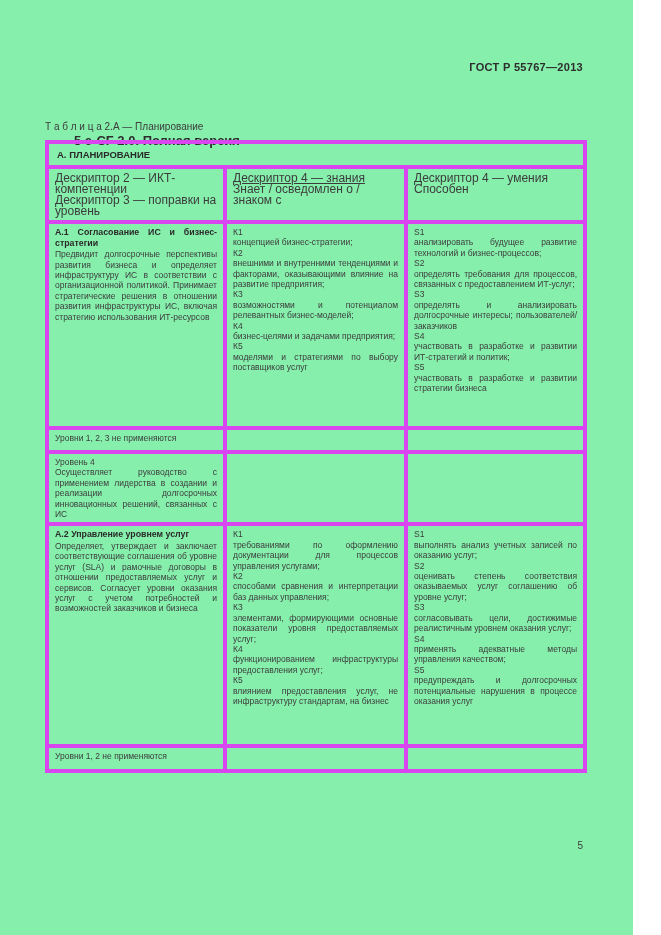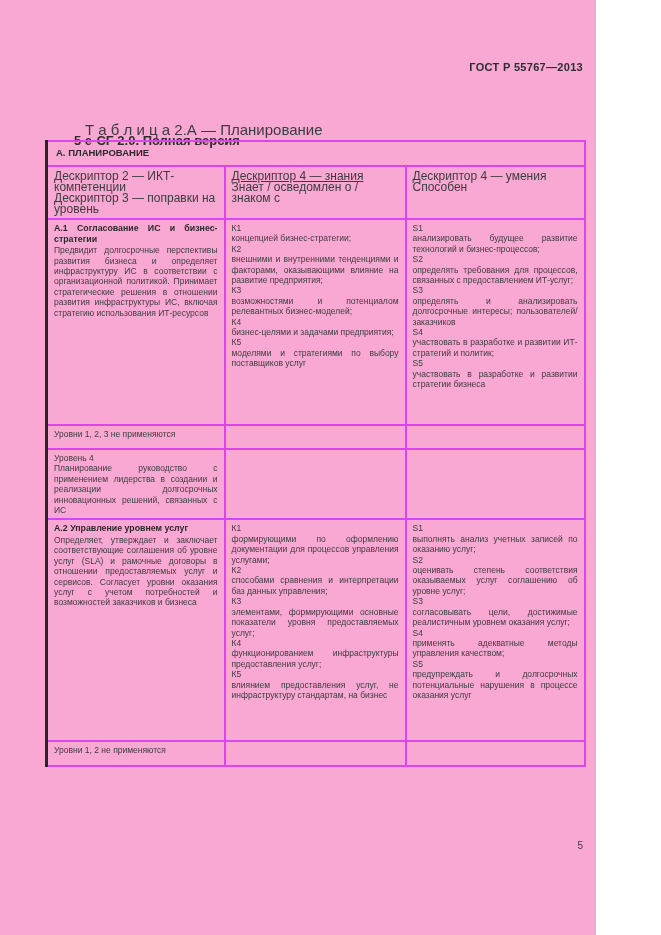"ГОСТ Р 55767—2013" .page { background: #f9a8d4 -> #86efac; padding-left: none -> 37px }
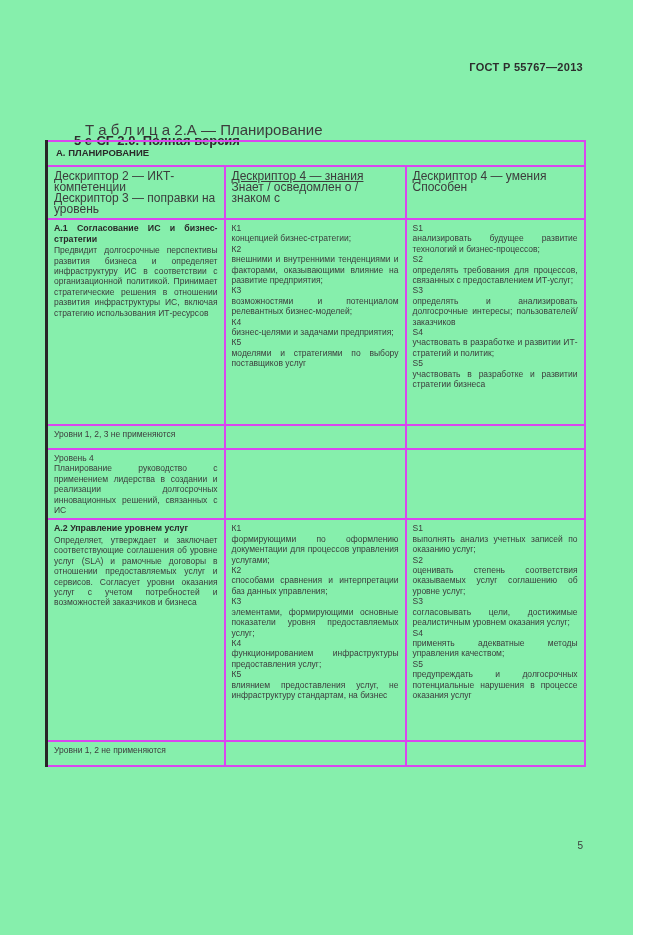"Т а б л и" .table-caption { font-size: 15px -> 10px; margin-left: 40px -> none }
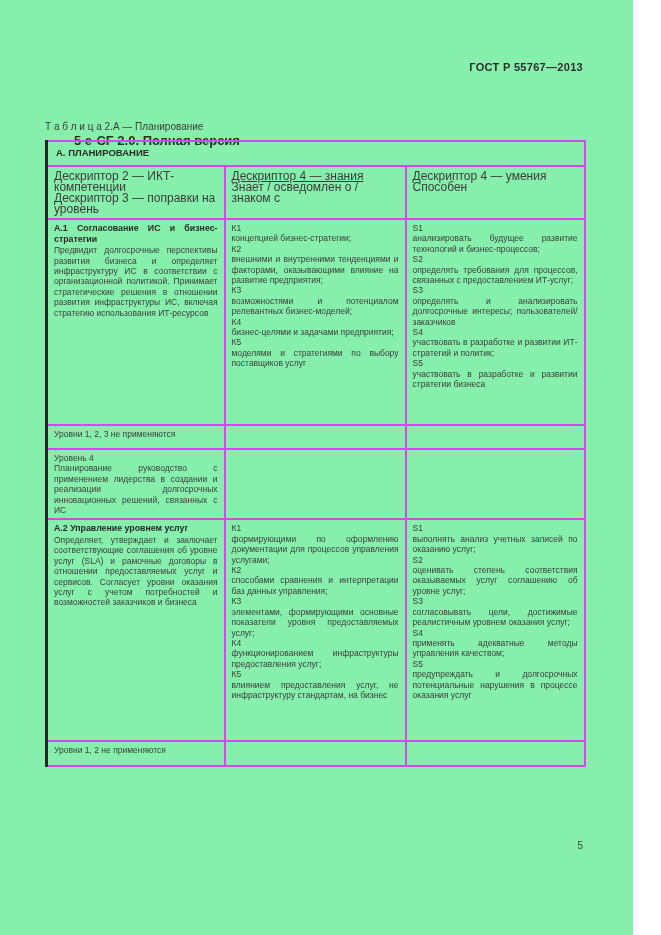"А. ПЛАНИРОВАНИЕ" table.comp-table td { border: 2px solid #d946ef -> 4px solid #d946ef }
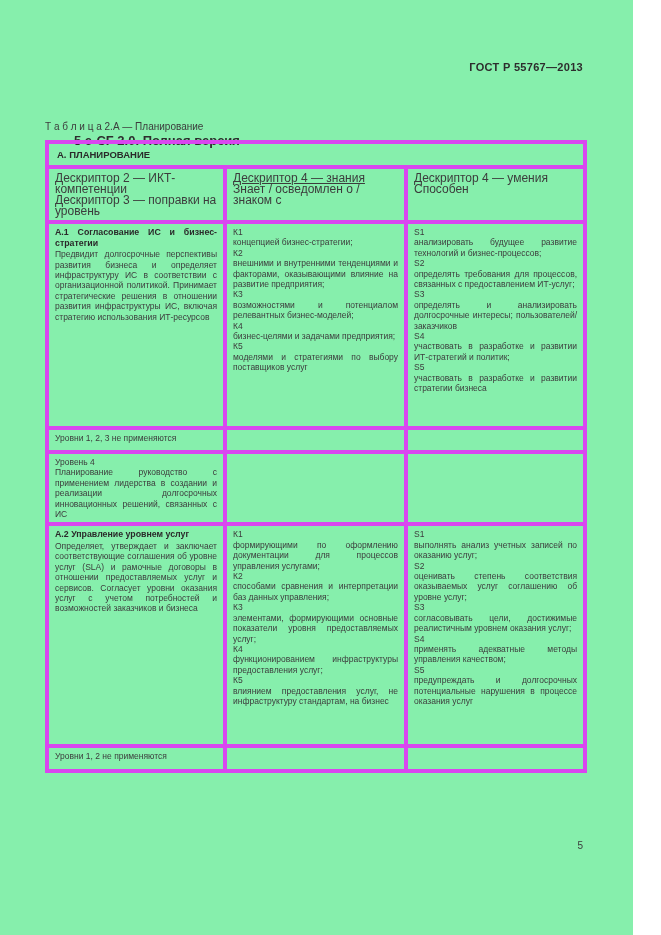"Планирование руководство с применением" div.level-desc { text: Планирование -> Осуществляет }
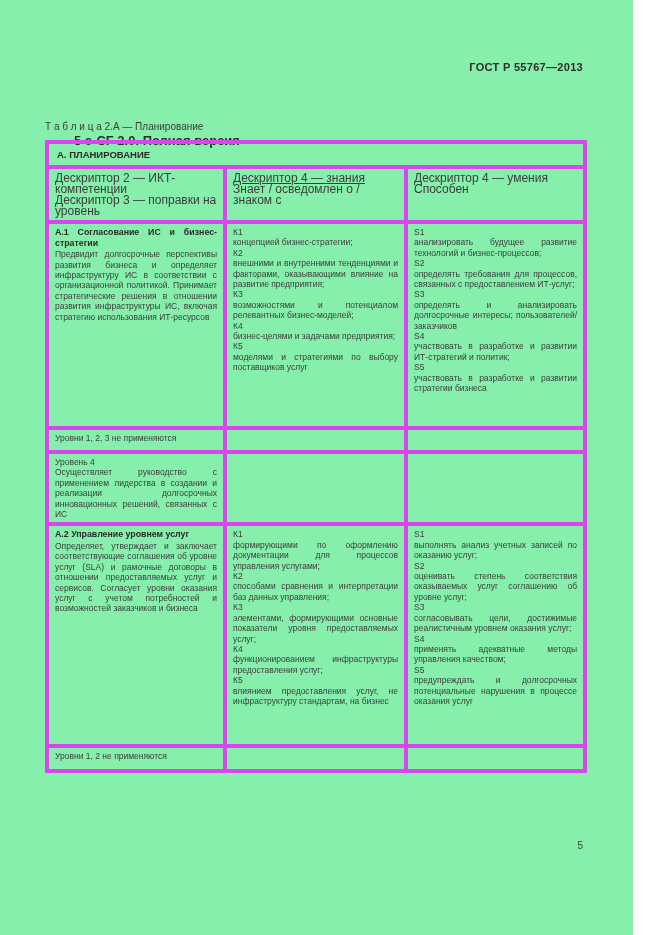"формирующими по оформлению документации" div.item-text { text: формирующими -> требованиями }
